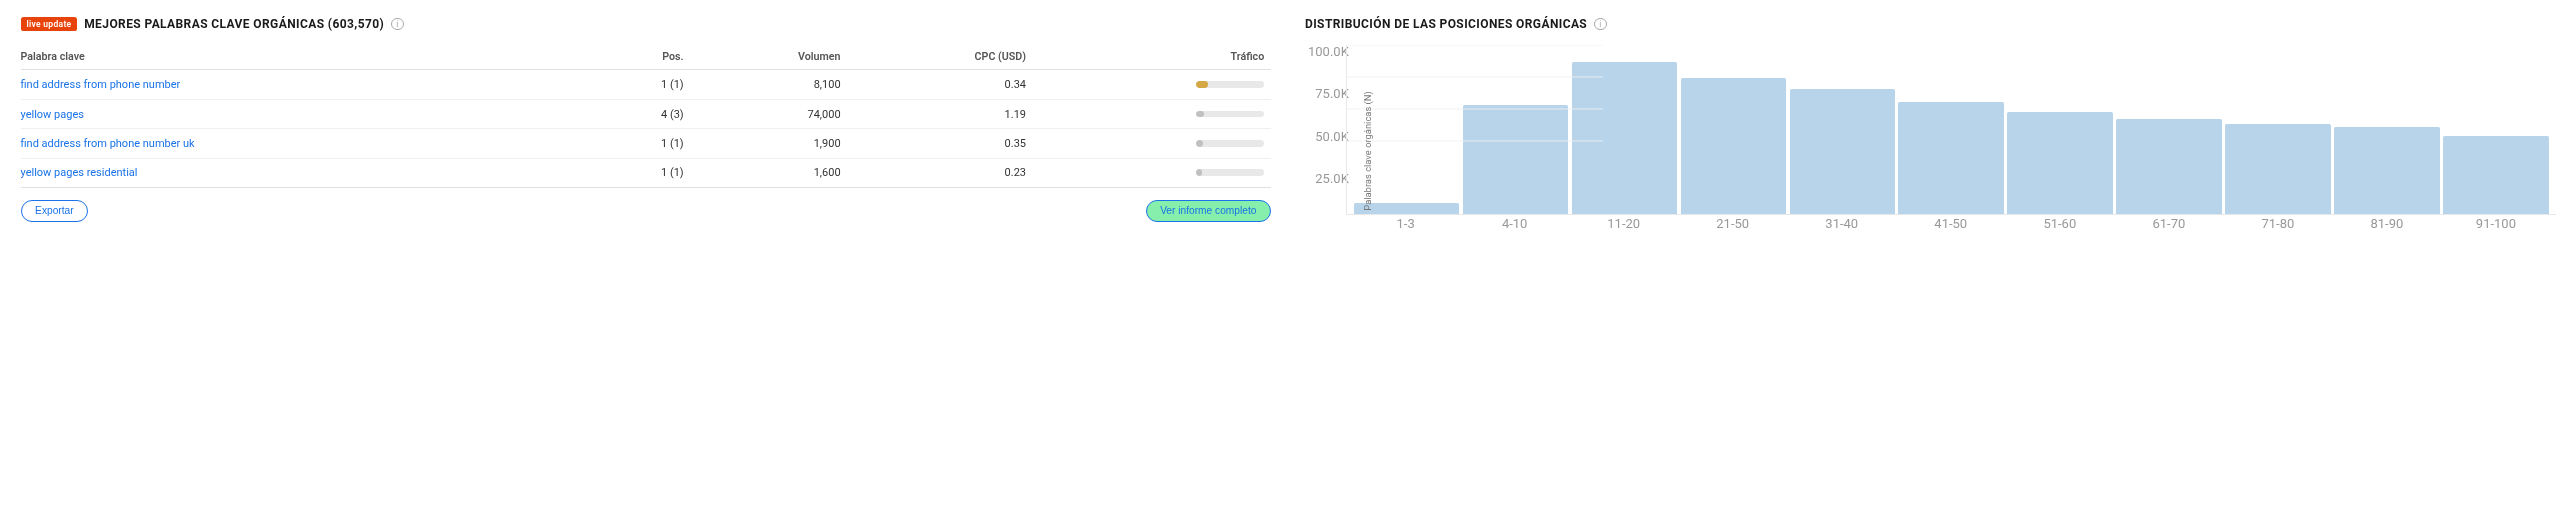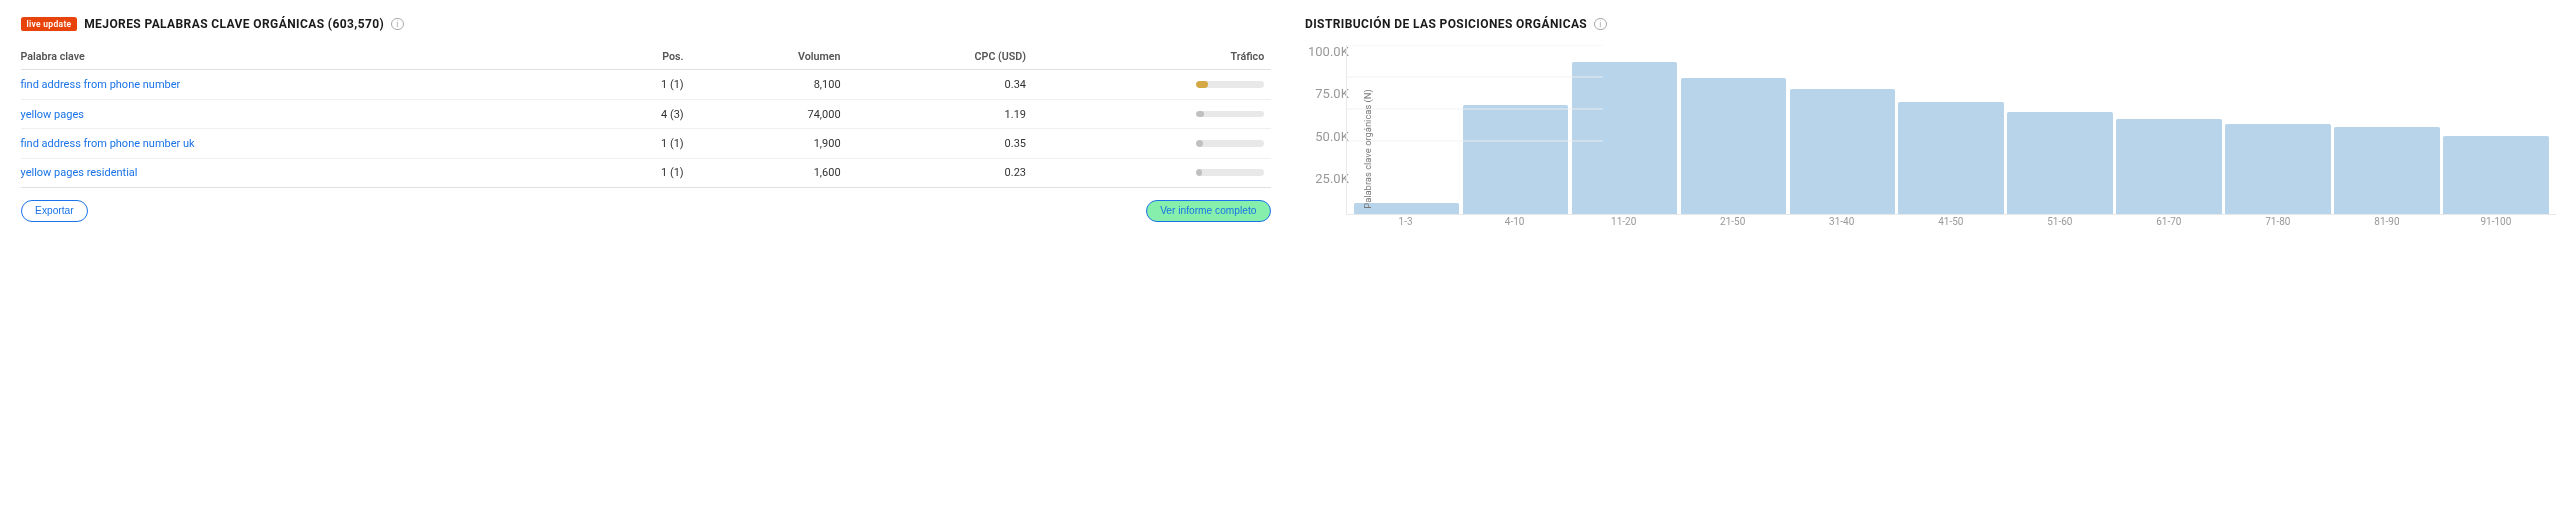"1-3" .x-label-item { font-size: 10px -> 13px }
